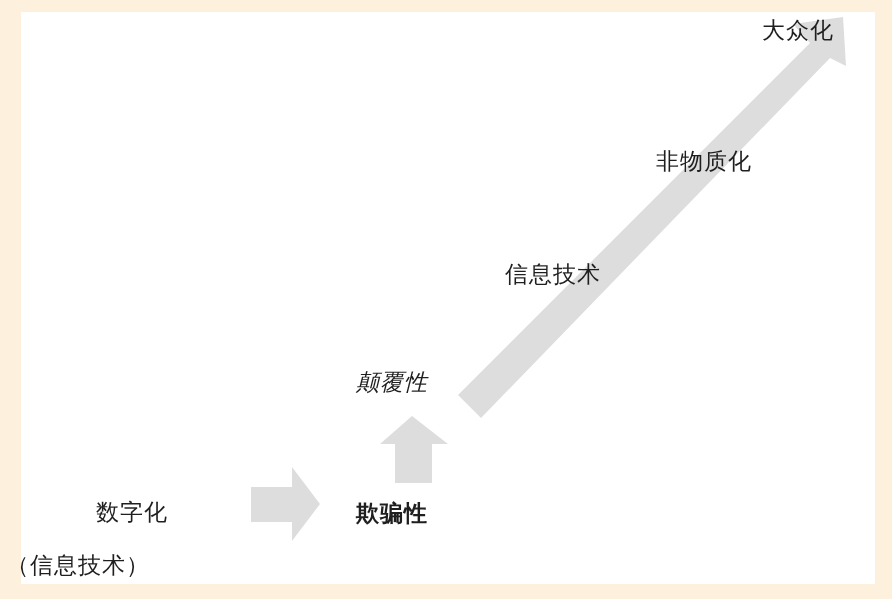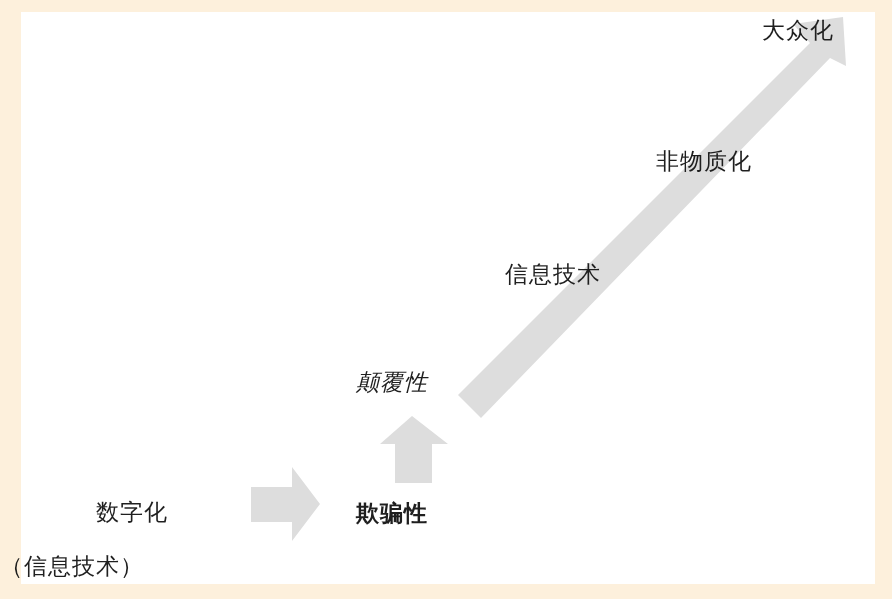"（信息技术）" div.label { font-family: none -> Liberation Serif, serif; left: 0 -> 6px }
